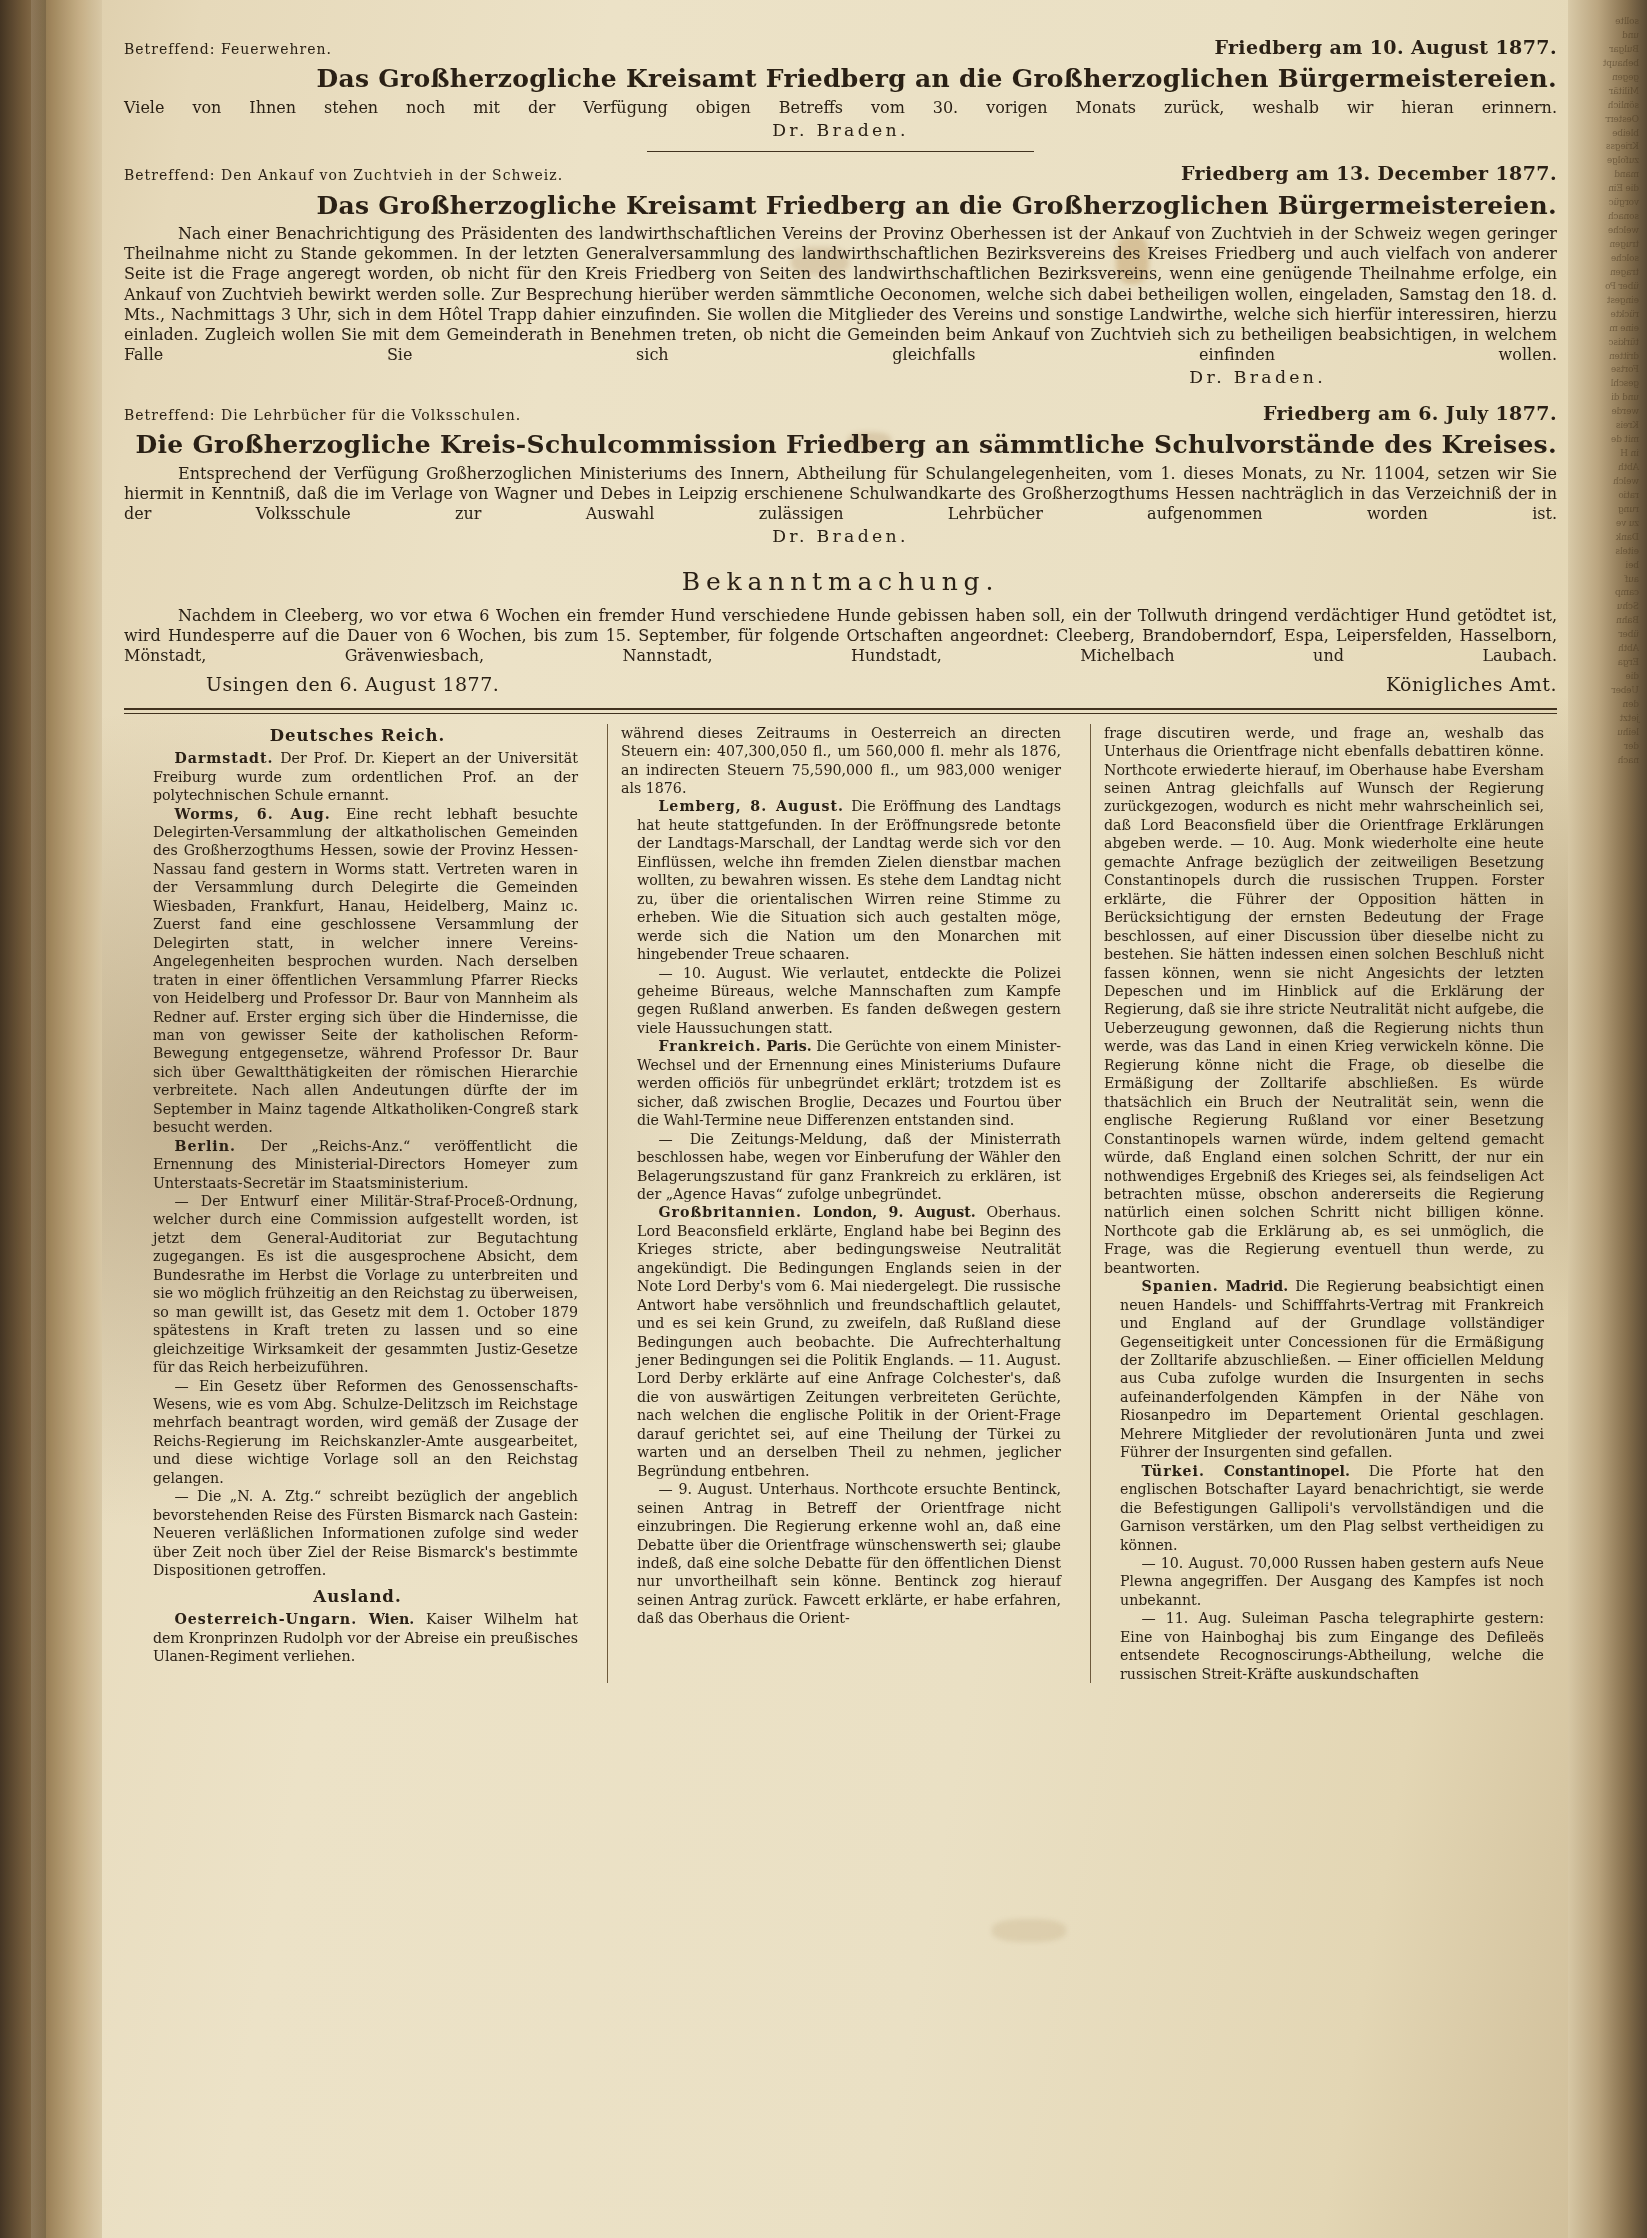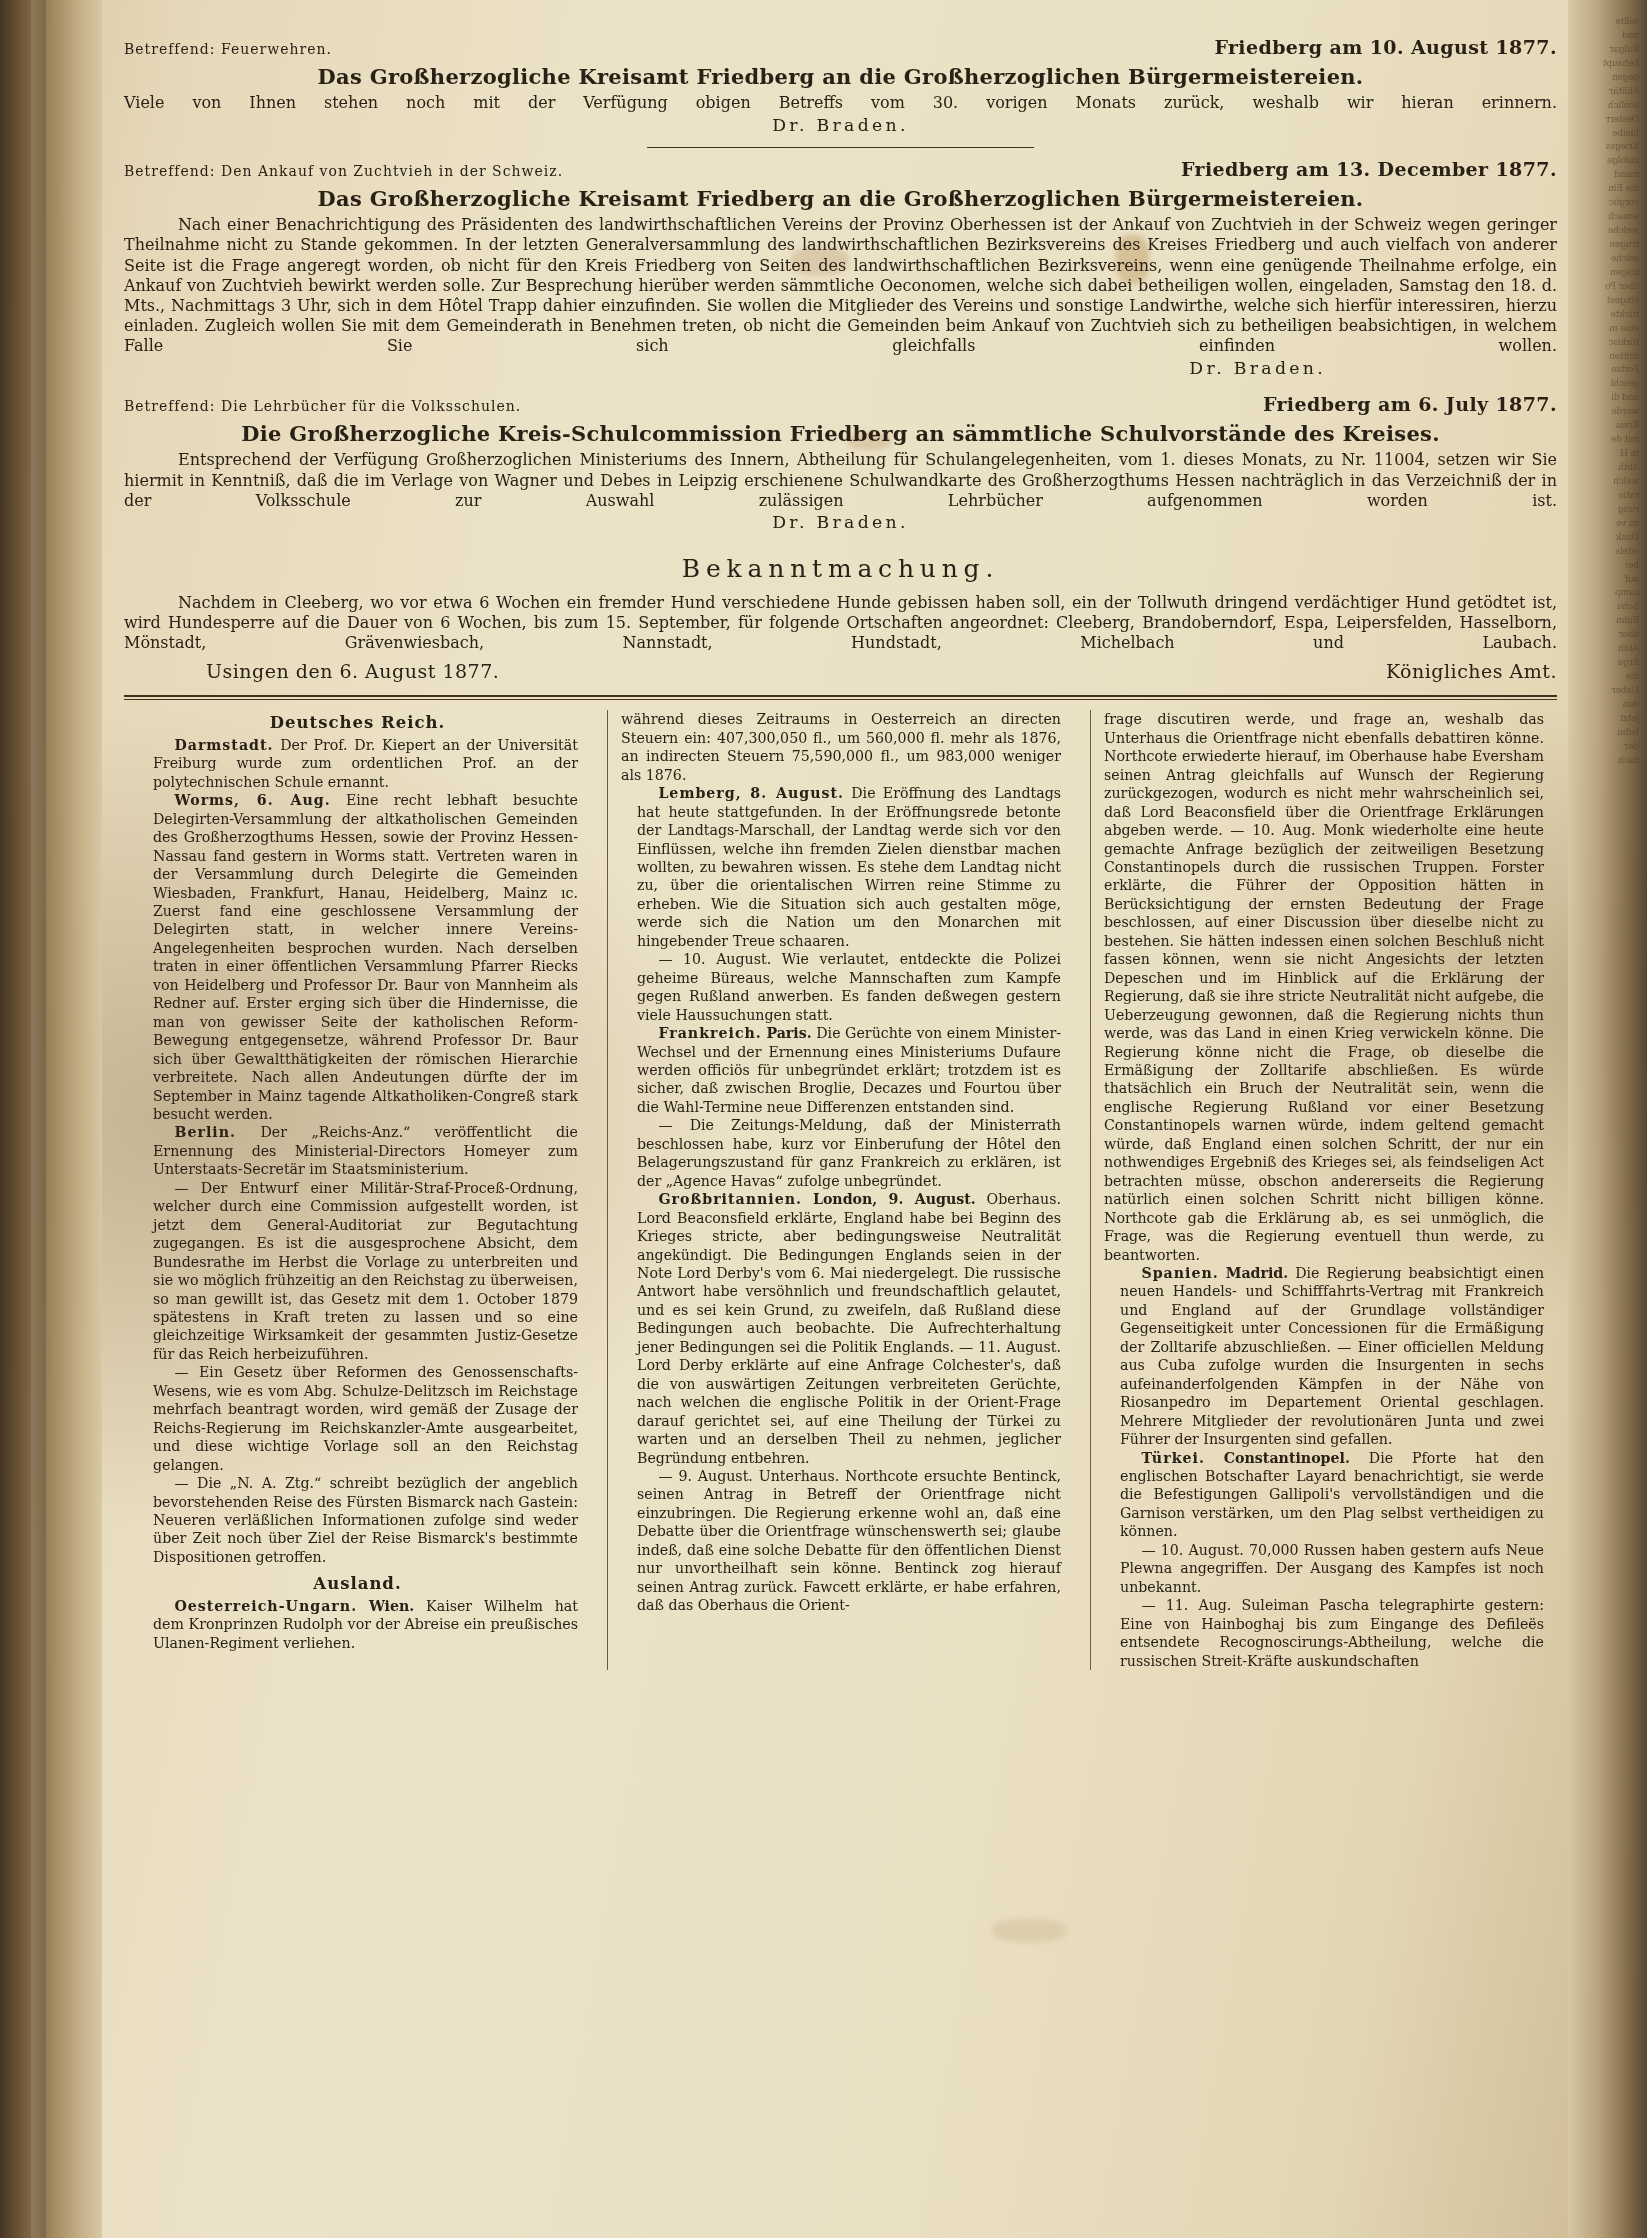"Das Großherzogliche Kreisamt Friedberg" h1.notice-title { font-size: 21px -> 25px; text-align: center -> right }
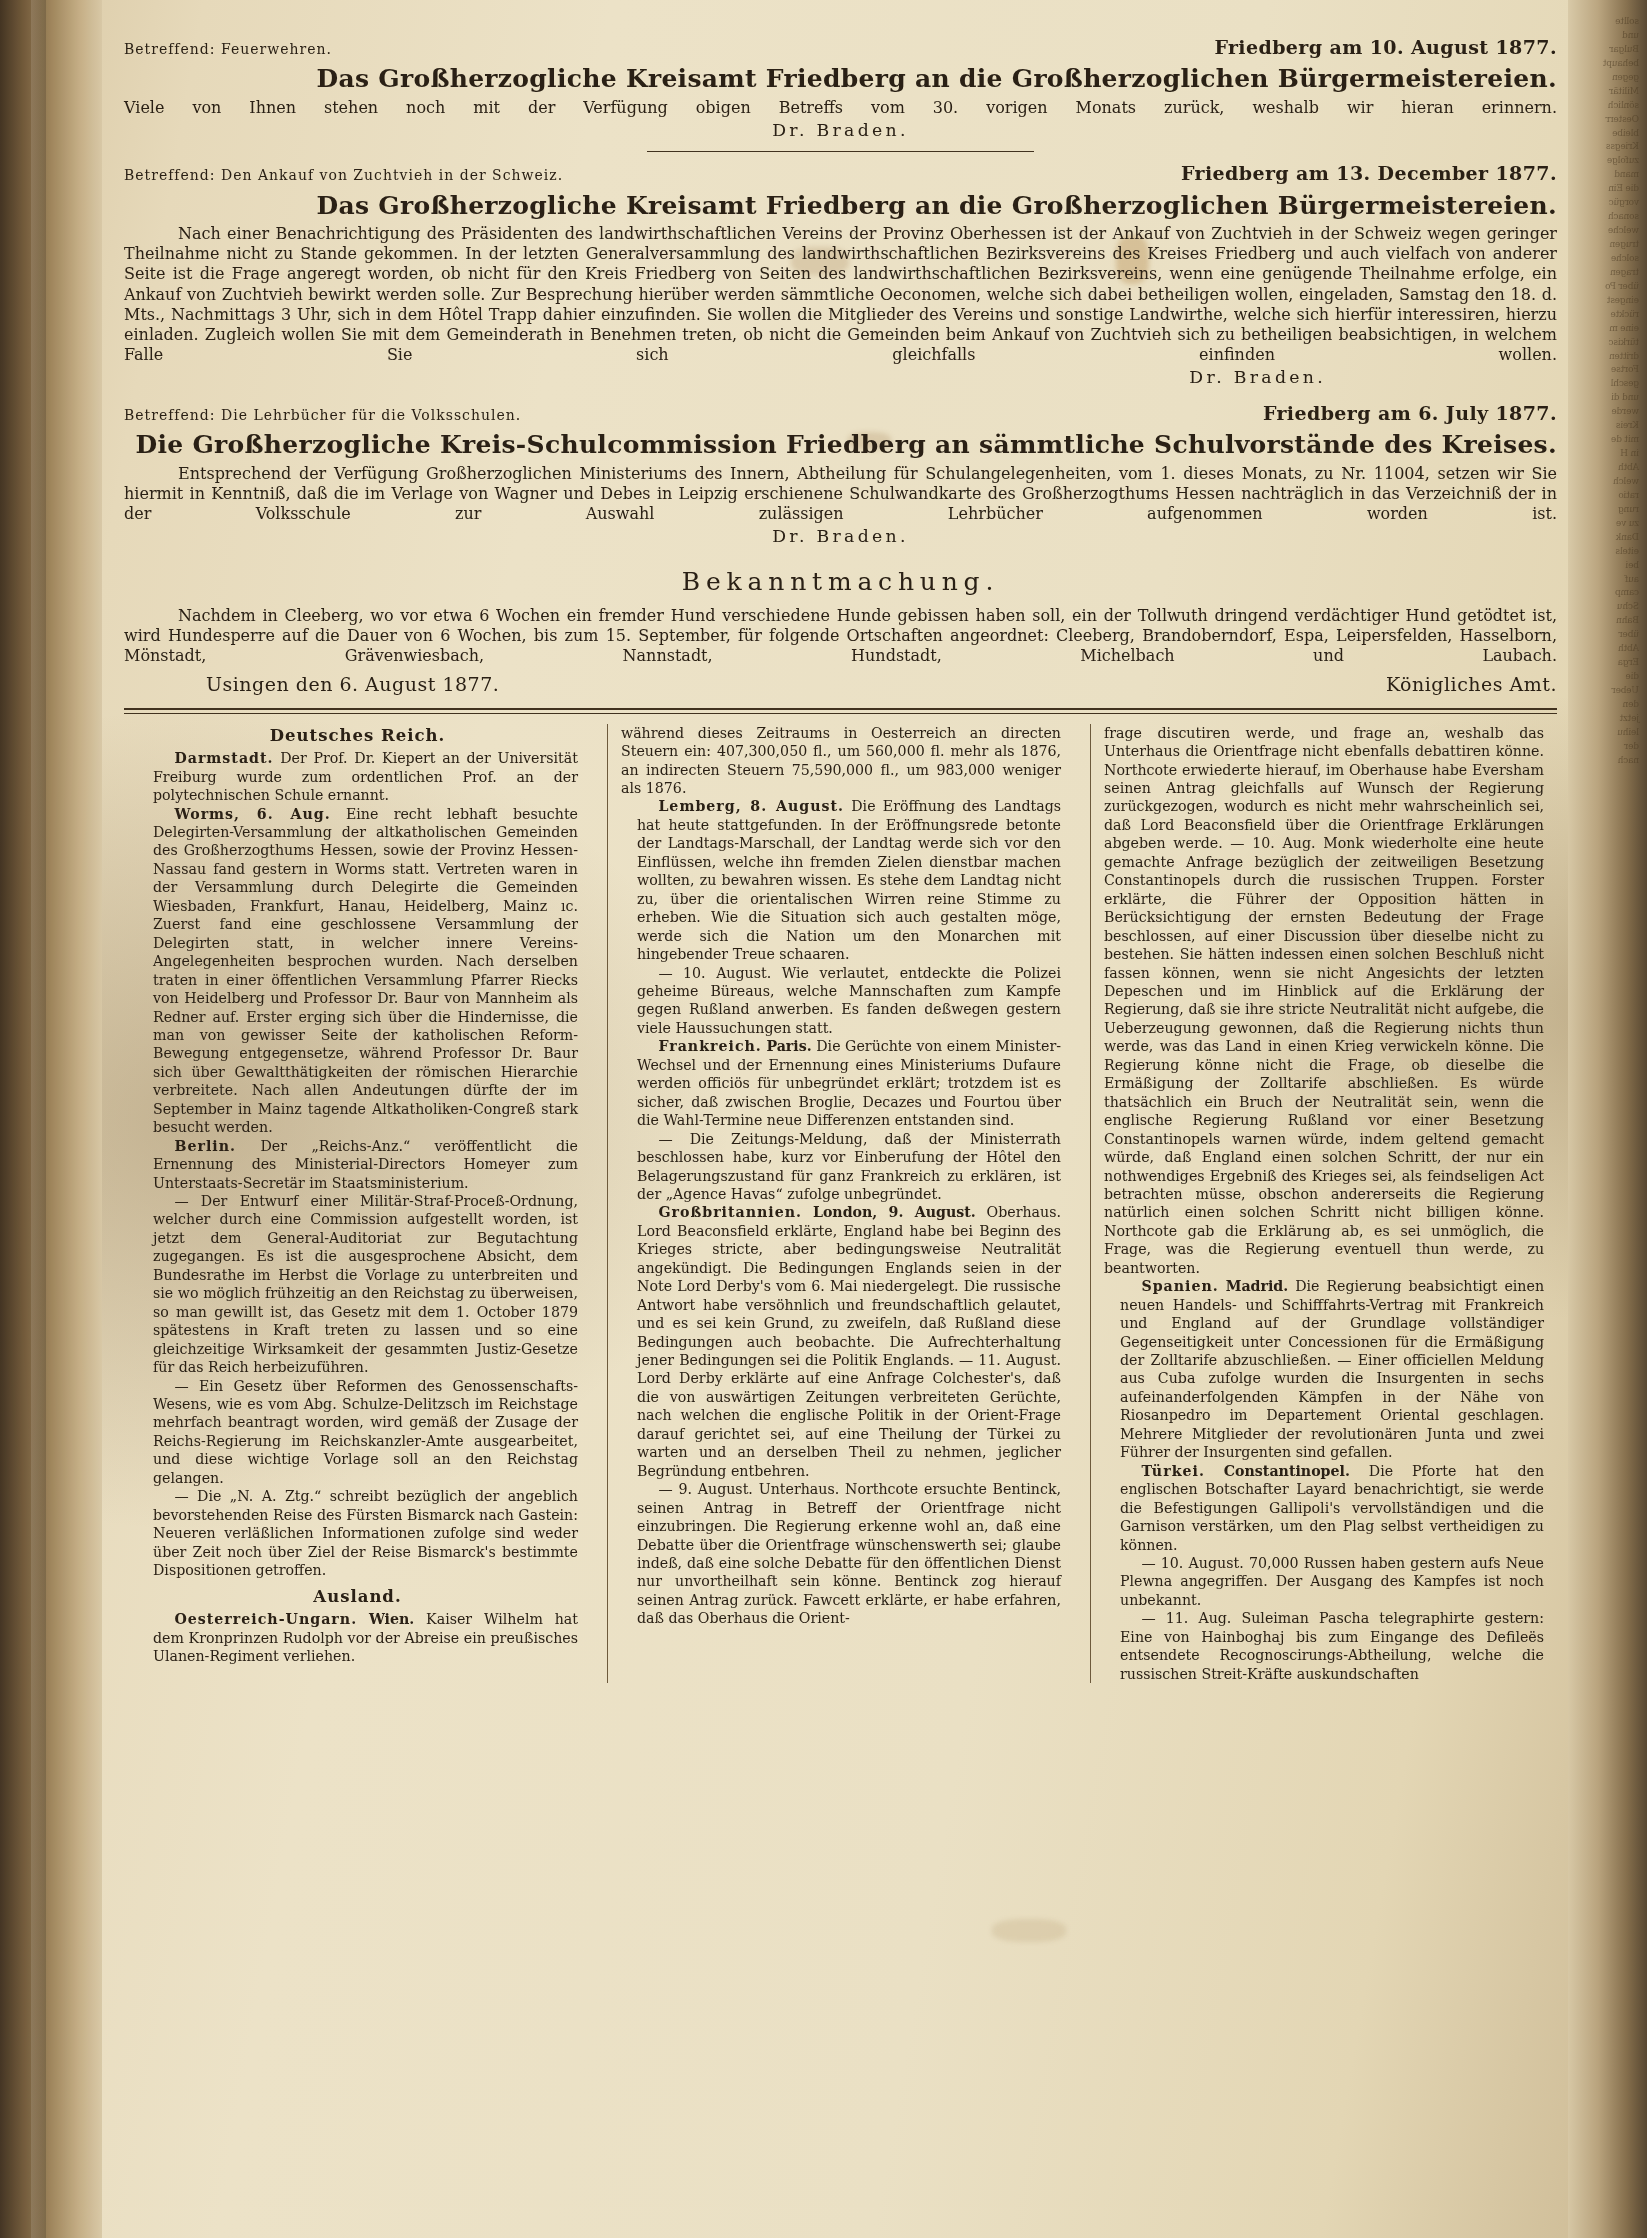"— Die Zeitungs-Meldung, daß der" span { text: kurz vor Einberufung der Hôtel -> wegen vor Einberufung der Wähler }
